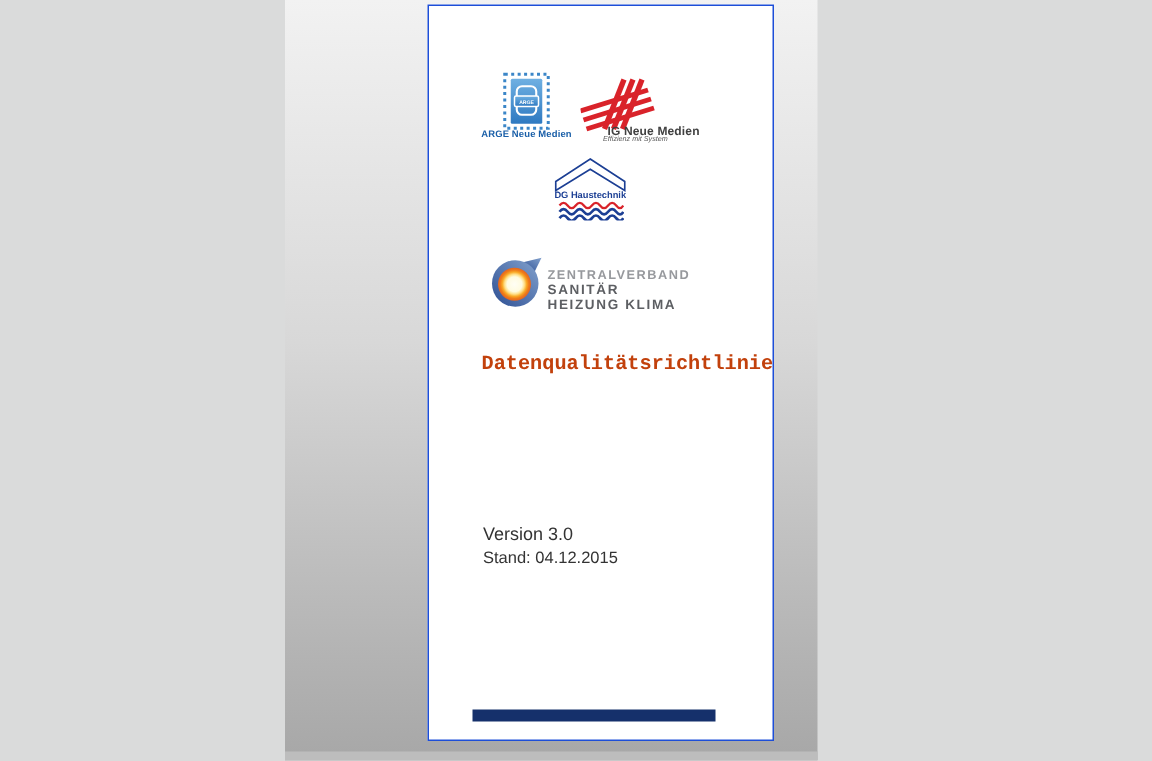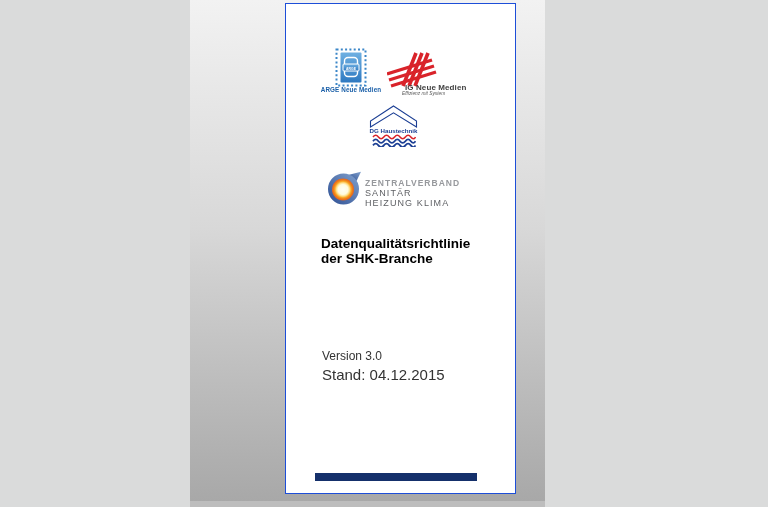"SANITÄR" .zv-line2,.zv-line3 { font-weight: normal -> bold }
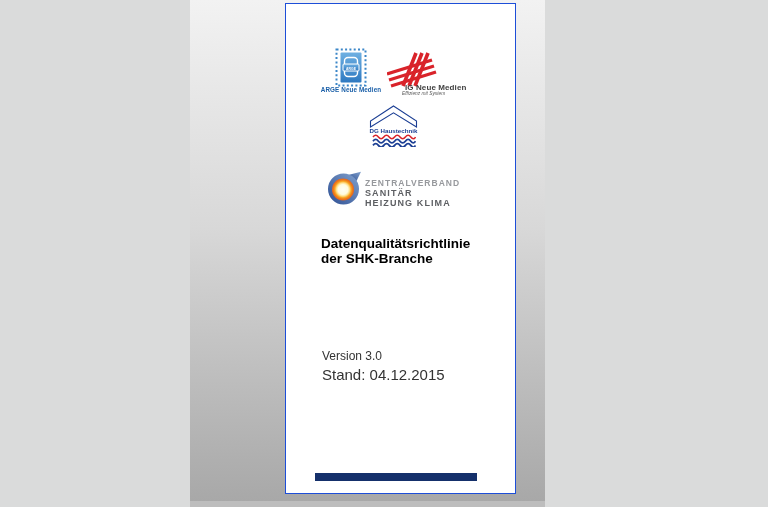"Datenqualitätsrichtlinie" .doc-title { color: #000000 -> #c2410c; font-family: none -> Liberation Mono, monospace }
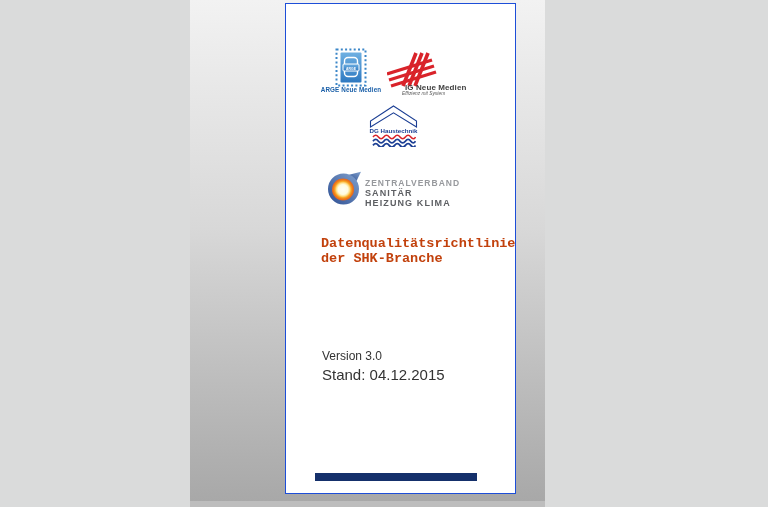"der SHK-Branche" div { html: <div>der SHK-Branche</div> -> none }
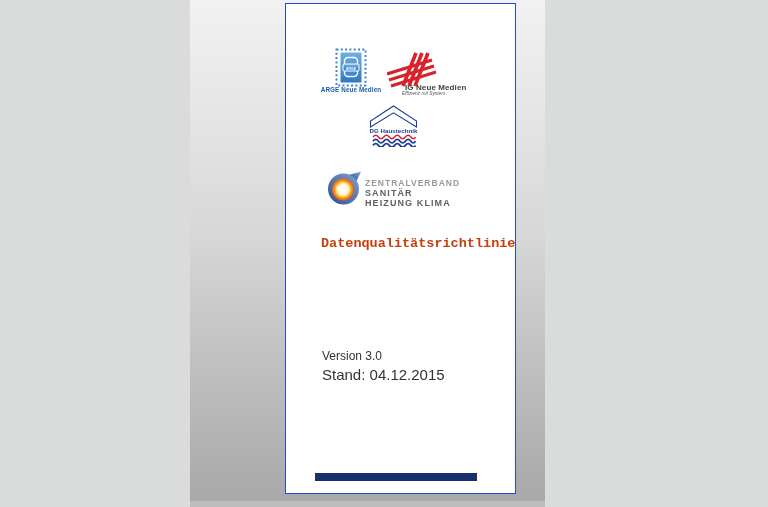"Stand: 04.12.2015" .date-line { font-size: 15px -> 11px }
